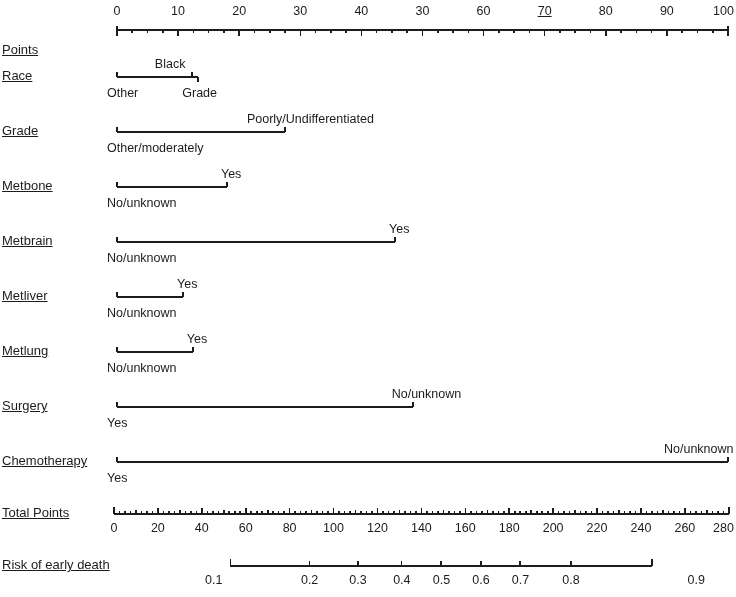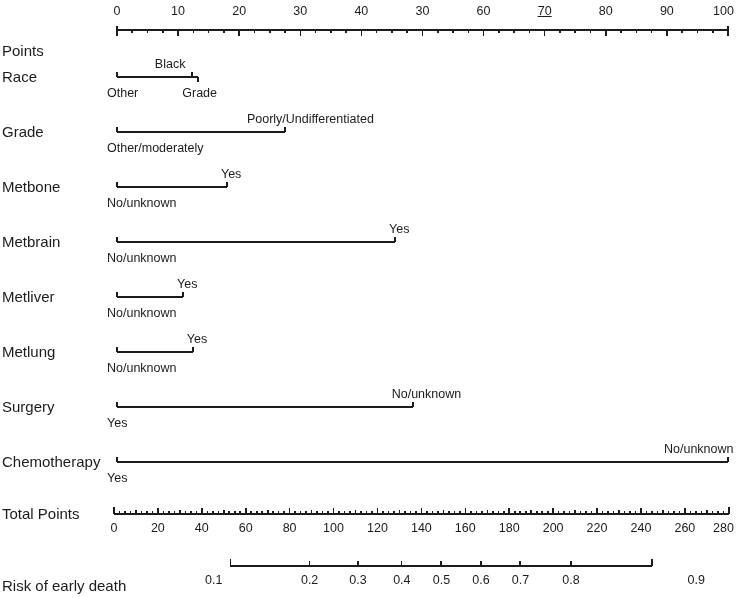"Points" .rowlbl { font-size: 15px -> 13px; text-decoration: none -> underline }
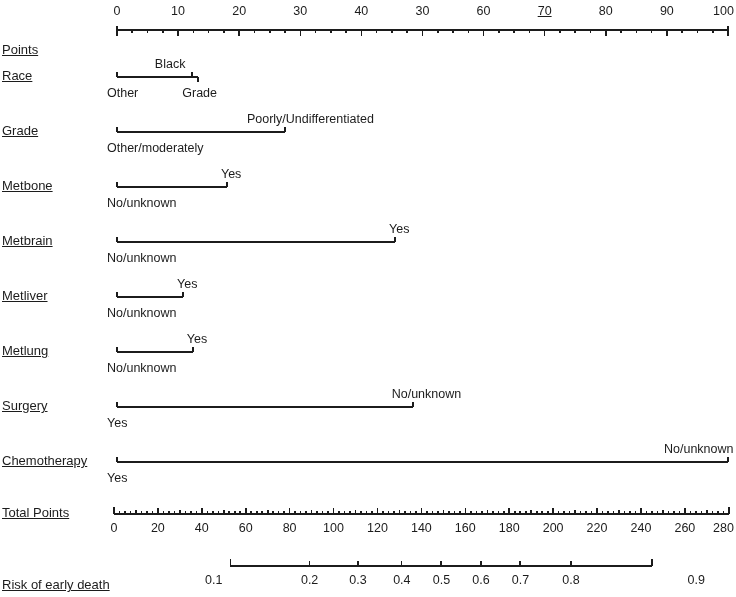"Risk of early death" div.lbl { margin-top: 20px -> none }
